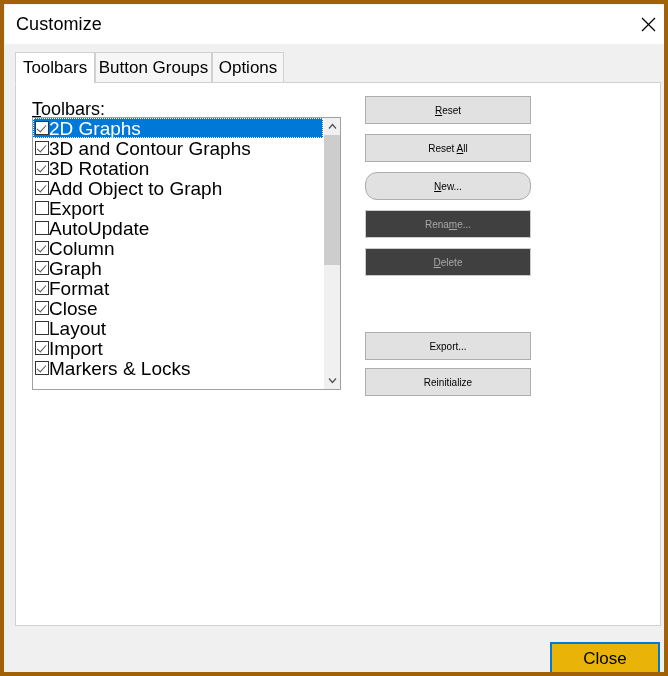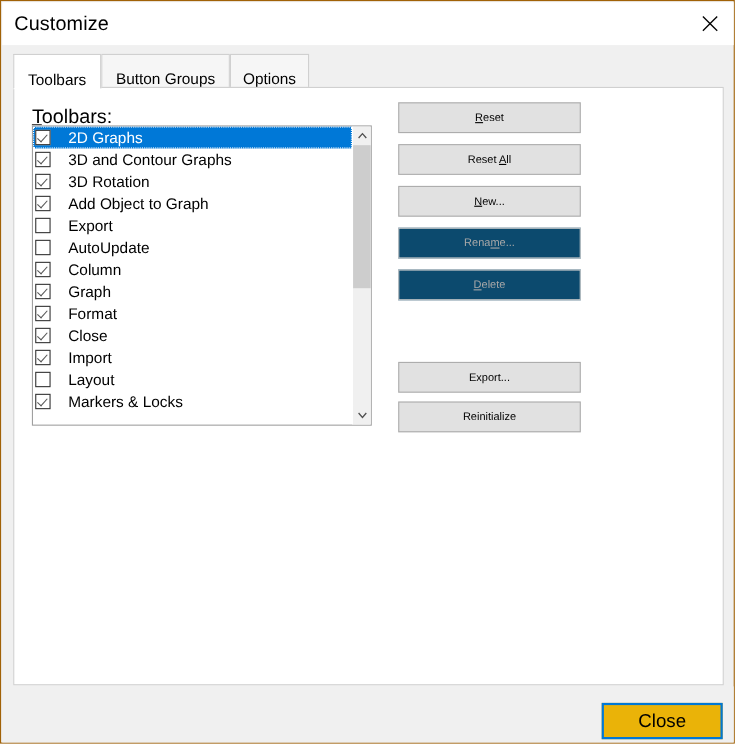"Customize" .window { border: 1px solid #a16207 -> 4px solid #a16207 }
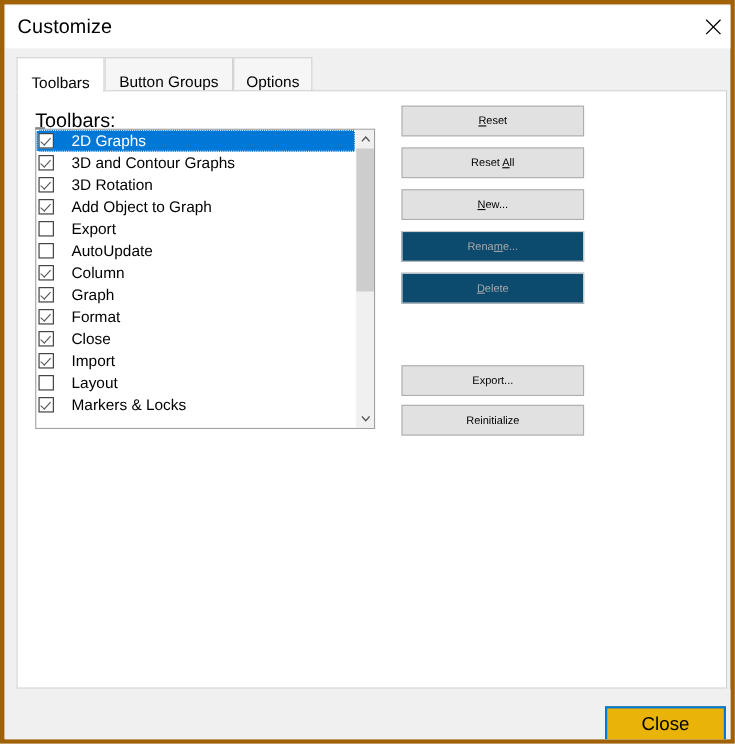"Toolbars" .tab { align-items: flex-end -> center; font-size: 14px -> 17px }
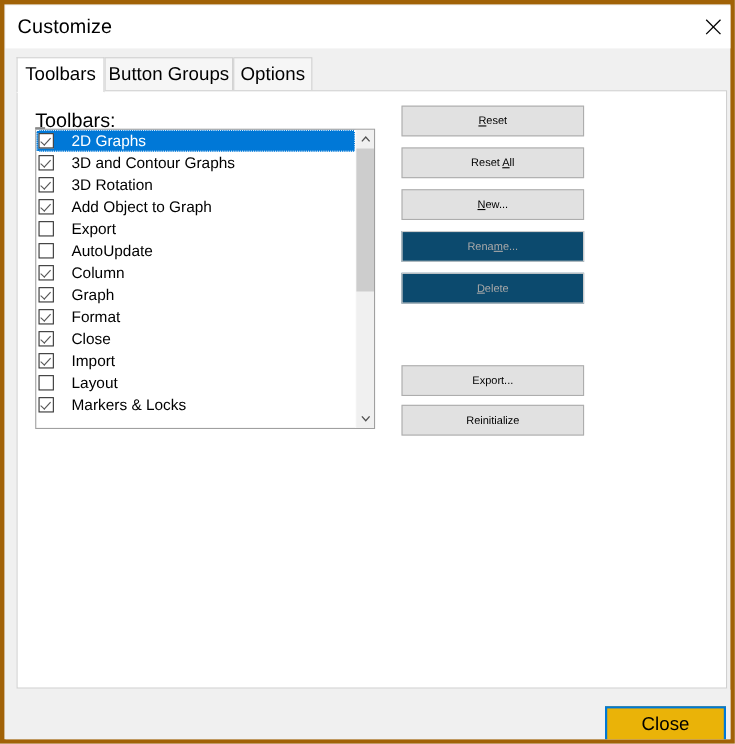"2D Graphs" .row-label { font-size: 14px -> 19px; margin-left: 16px -> 0 }
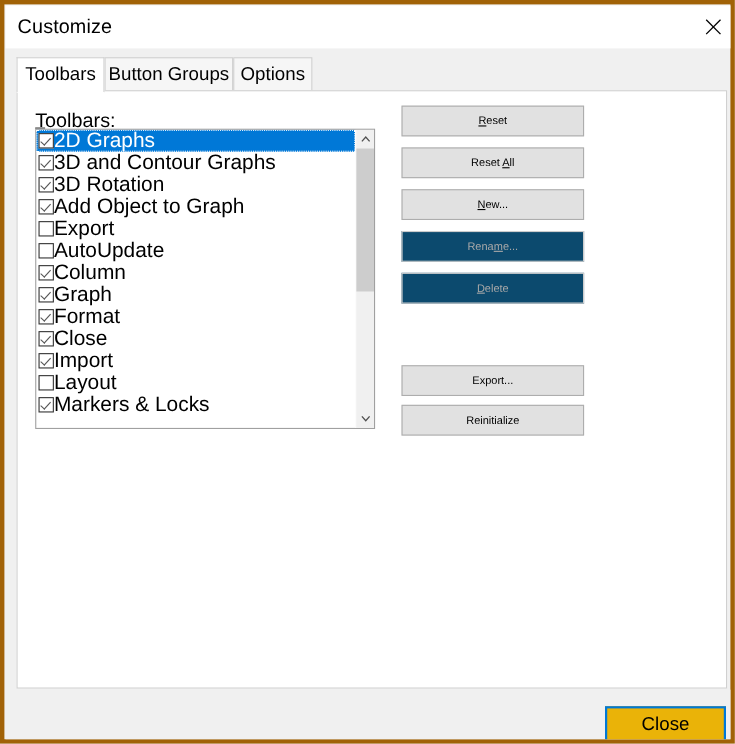"New..." div.btn { border-radius: none -> 12px }
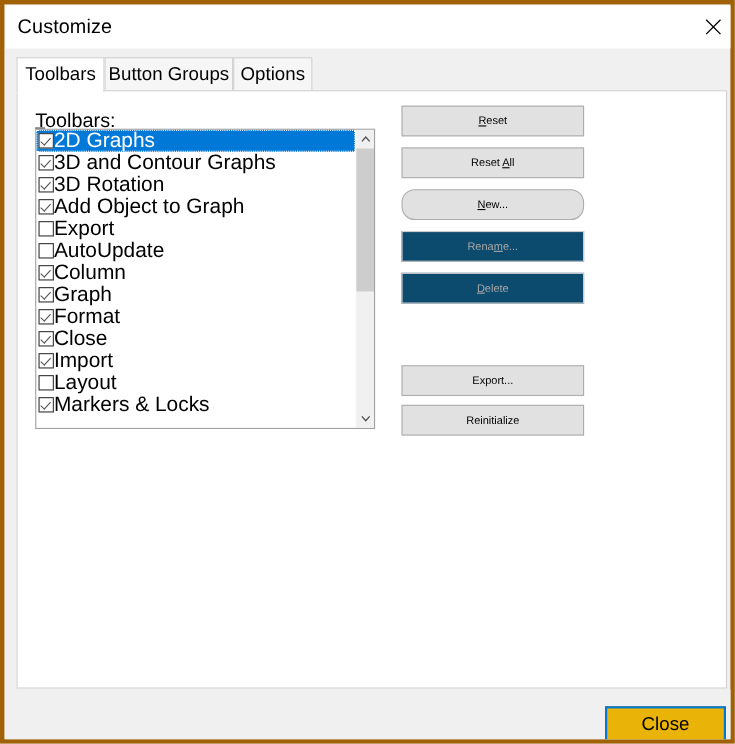"Rename..." .btn.disabled { background: #0c4a6e -> #404040 }
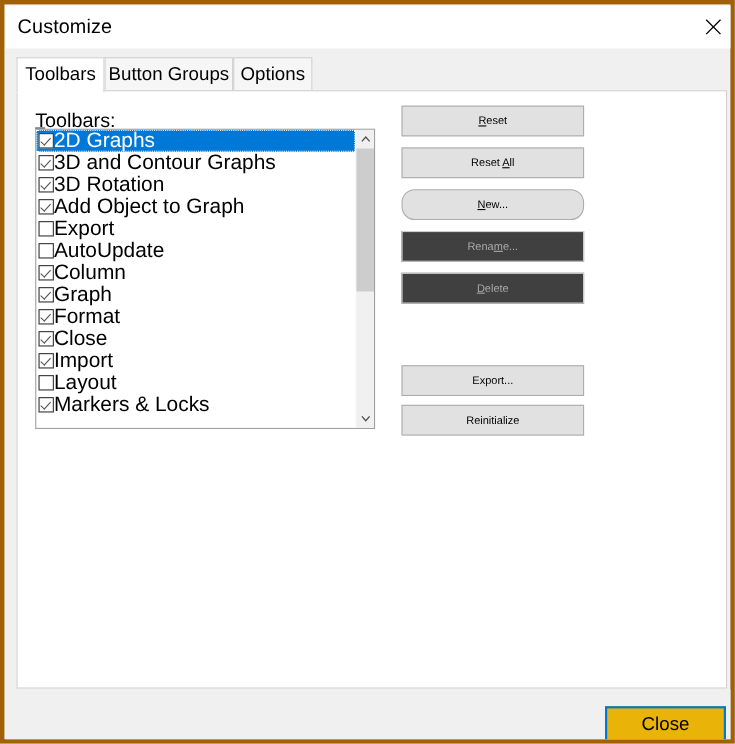"Import" div.list-row { order: before "Layout" -> after "Layout" }
